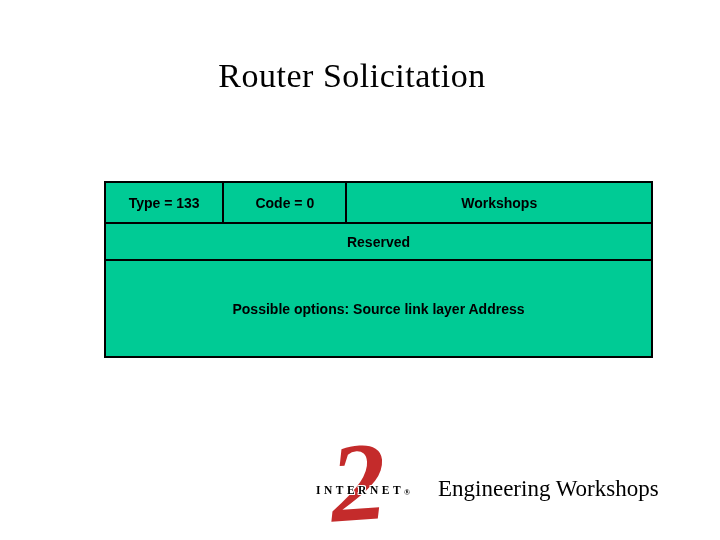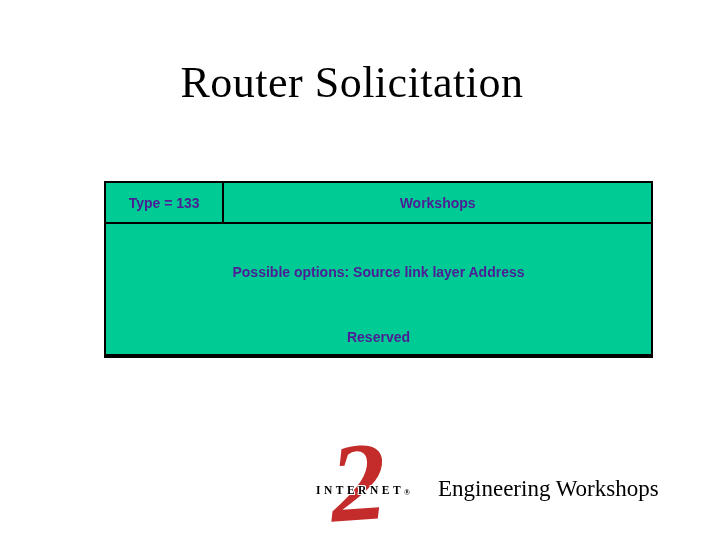"Router Solicitation" .title { font-size: 44px -> 34px }
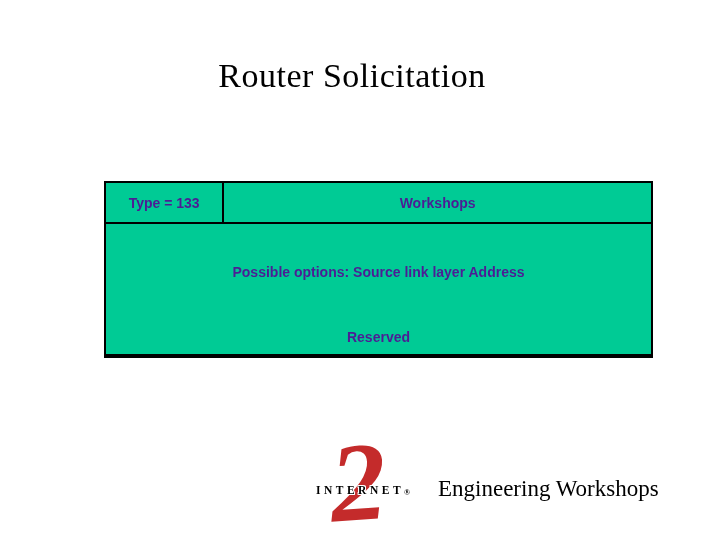"Type = 133" .cell { color: #4c1d95 -> #000000 }
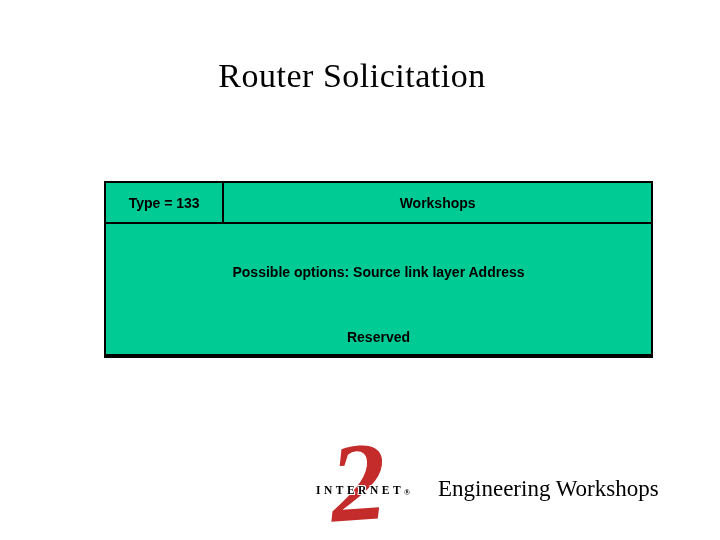"Code = 0" div.cell { html: none -> <div>Code = 0</div> }
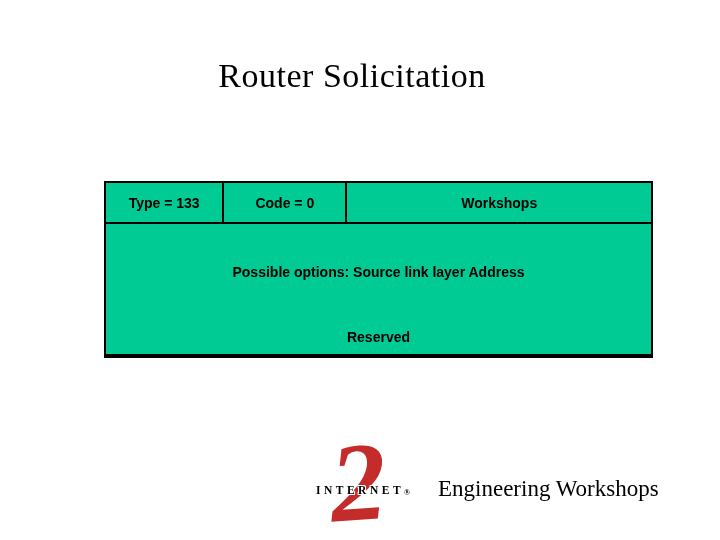"Possible options: Source link layer" div.row { order: before "Reserved" -> after "Reserved" }
